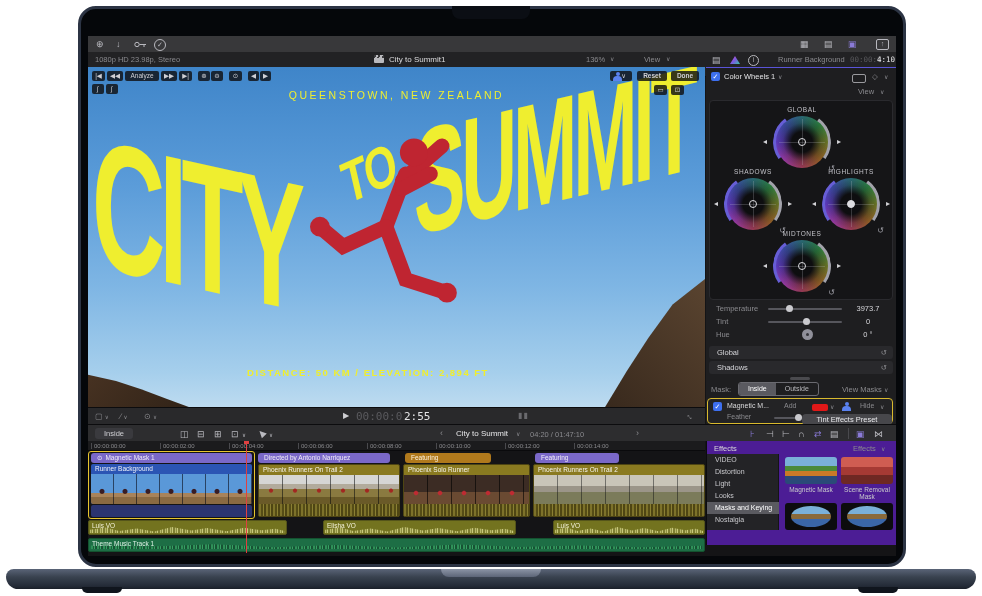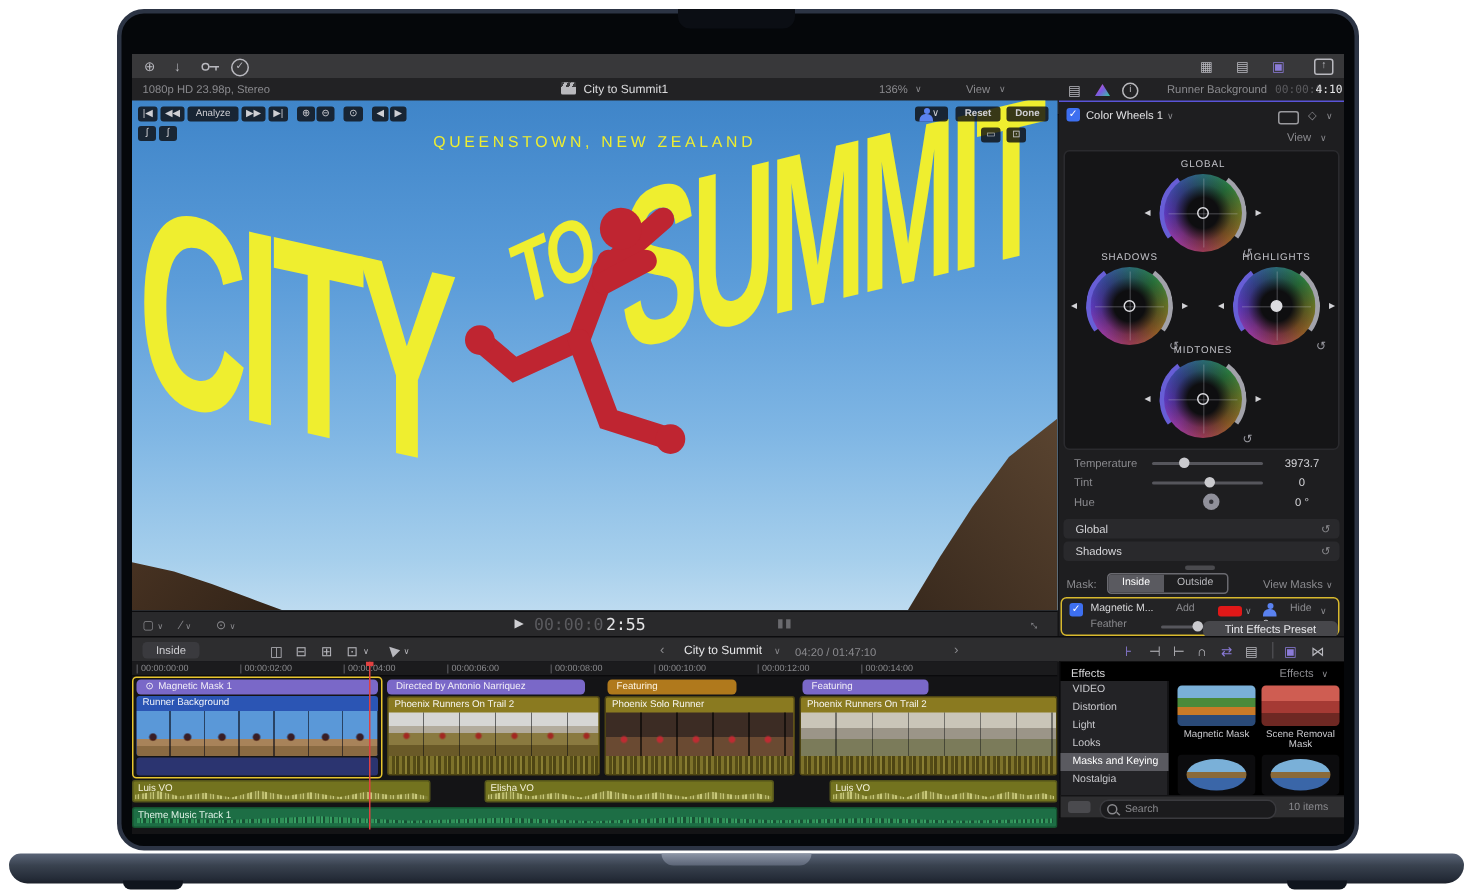"DISTANCE: 50 KM / ELEVATION:" span.txt { html: none -> <span>DISTANCE: 50 KM / ELEVATION: 2,894 FT</span> }
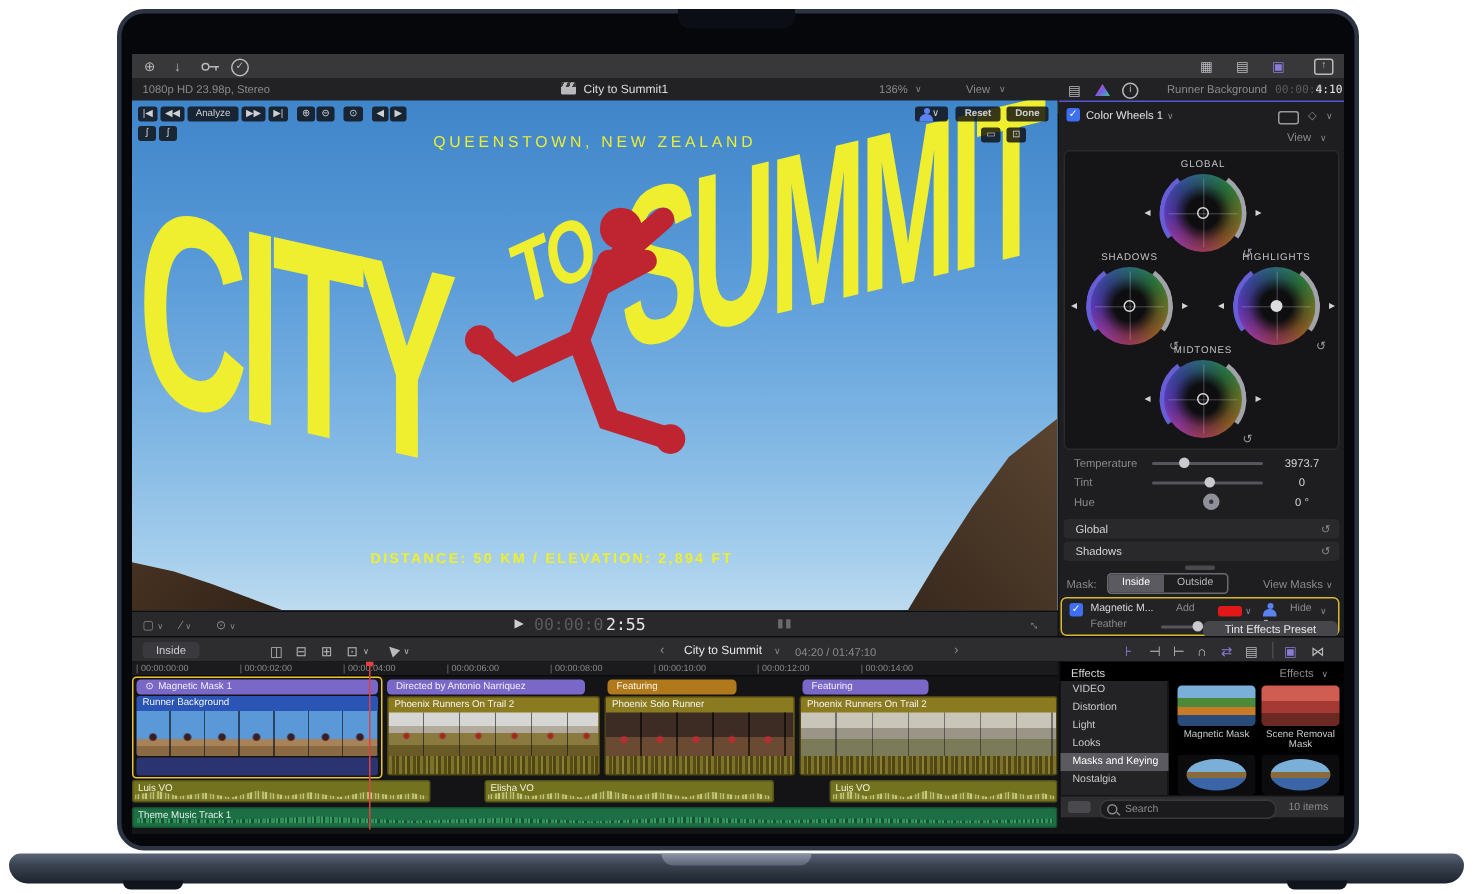"Effects" div.abs { background: #000000 -> #4c1d95 }
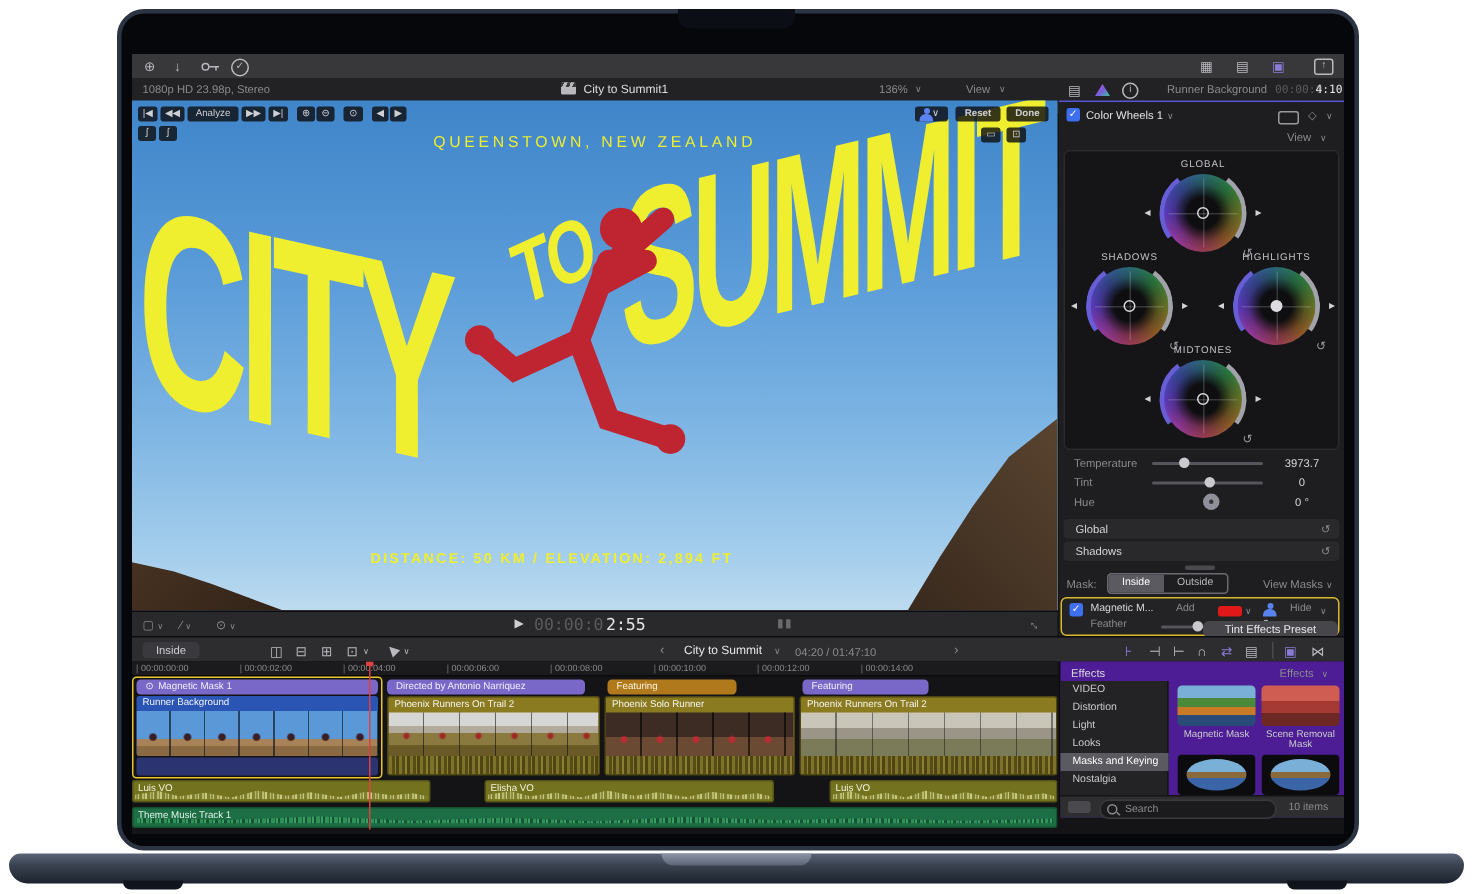"Search" div.abs { html: <div> <span></span> <div> <span></span> <input> </div> <span>10 items</span> </div> -> none }
